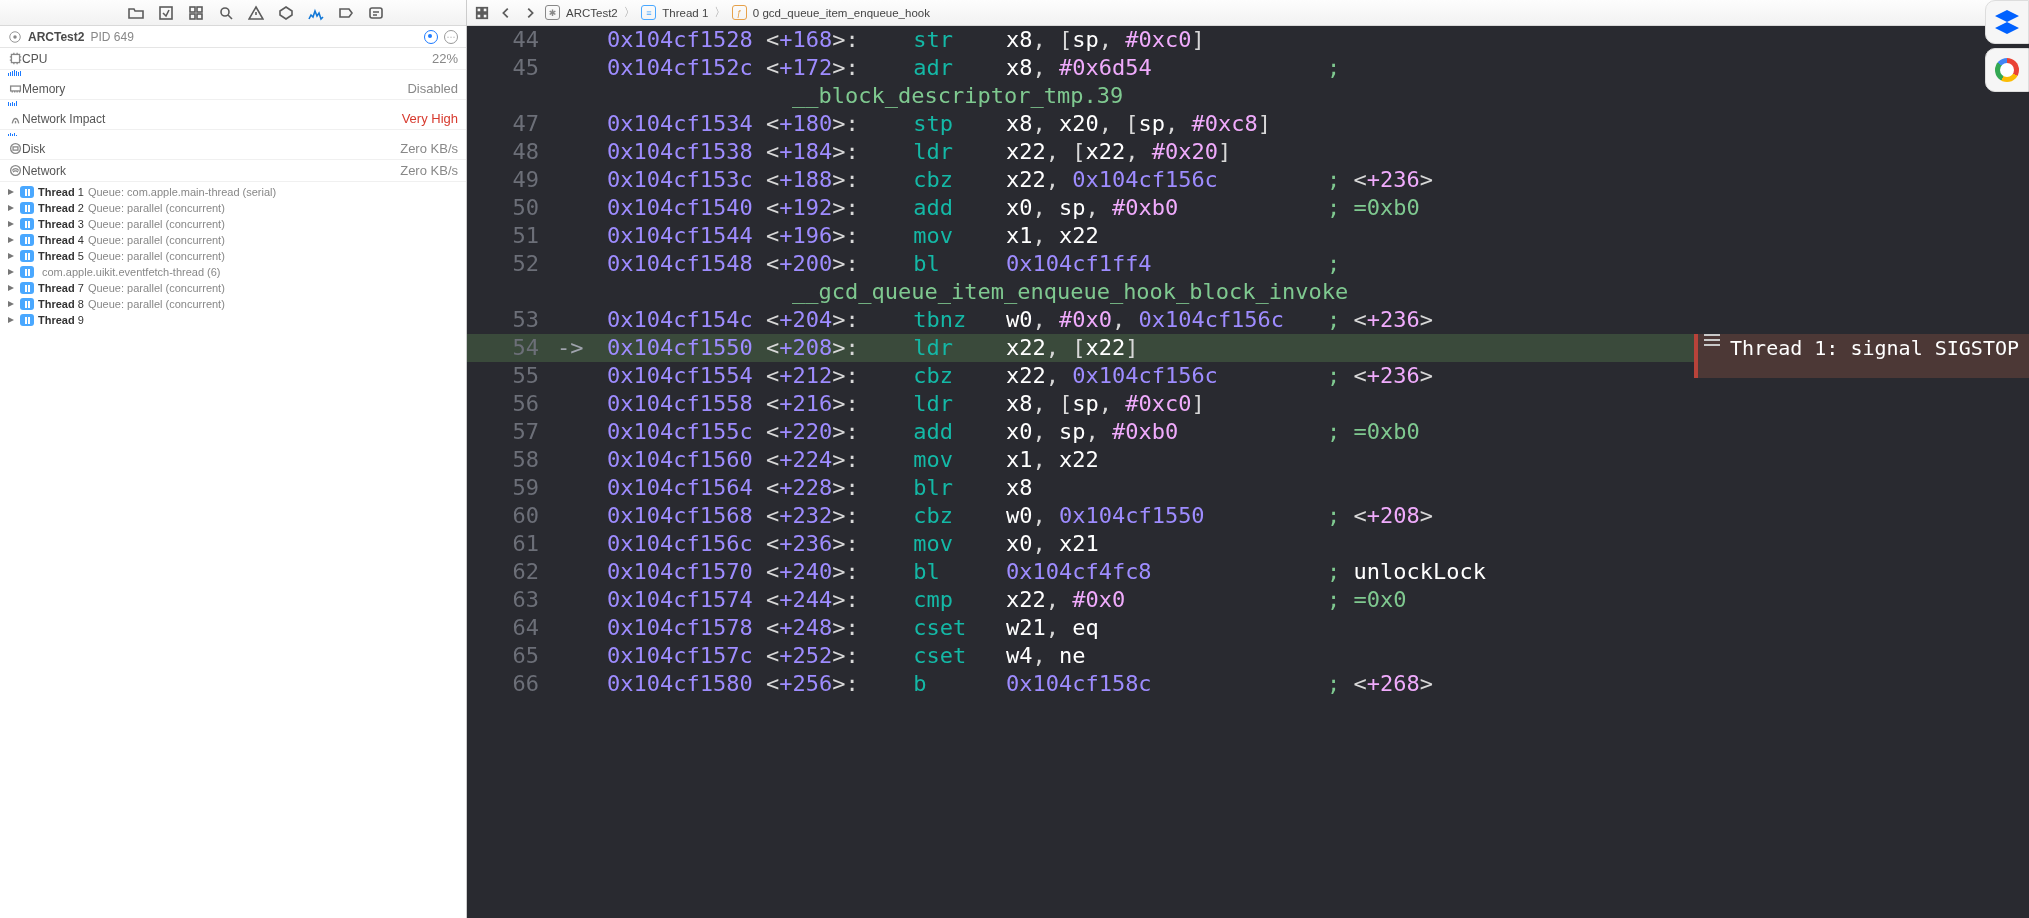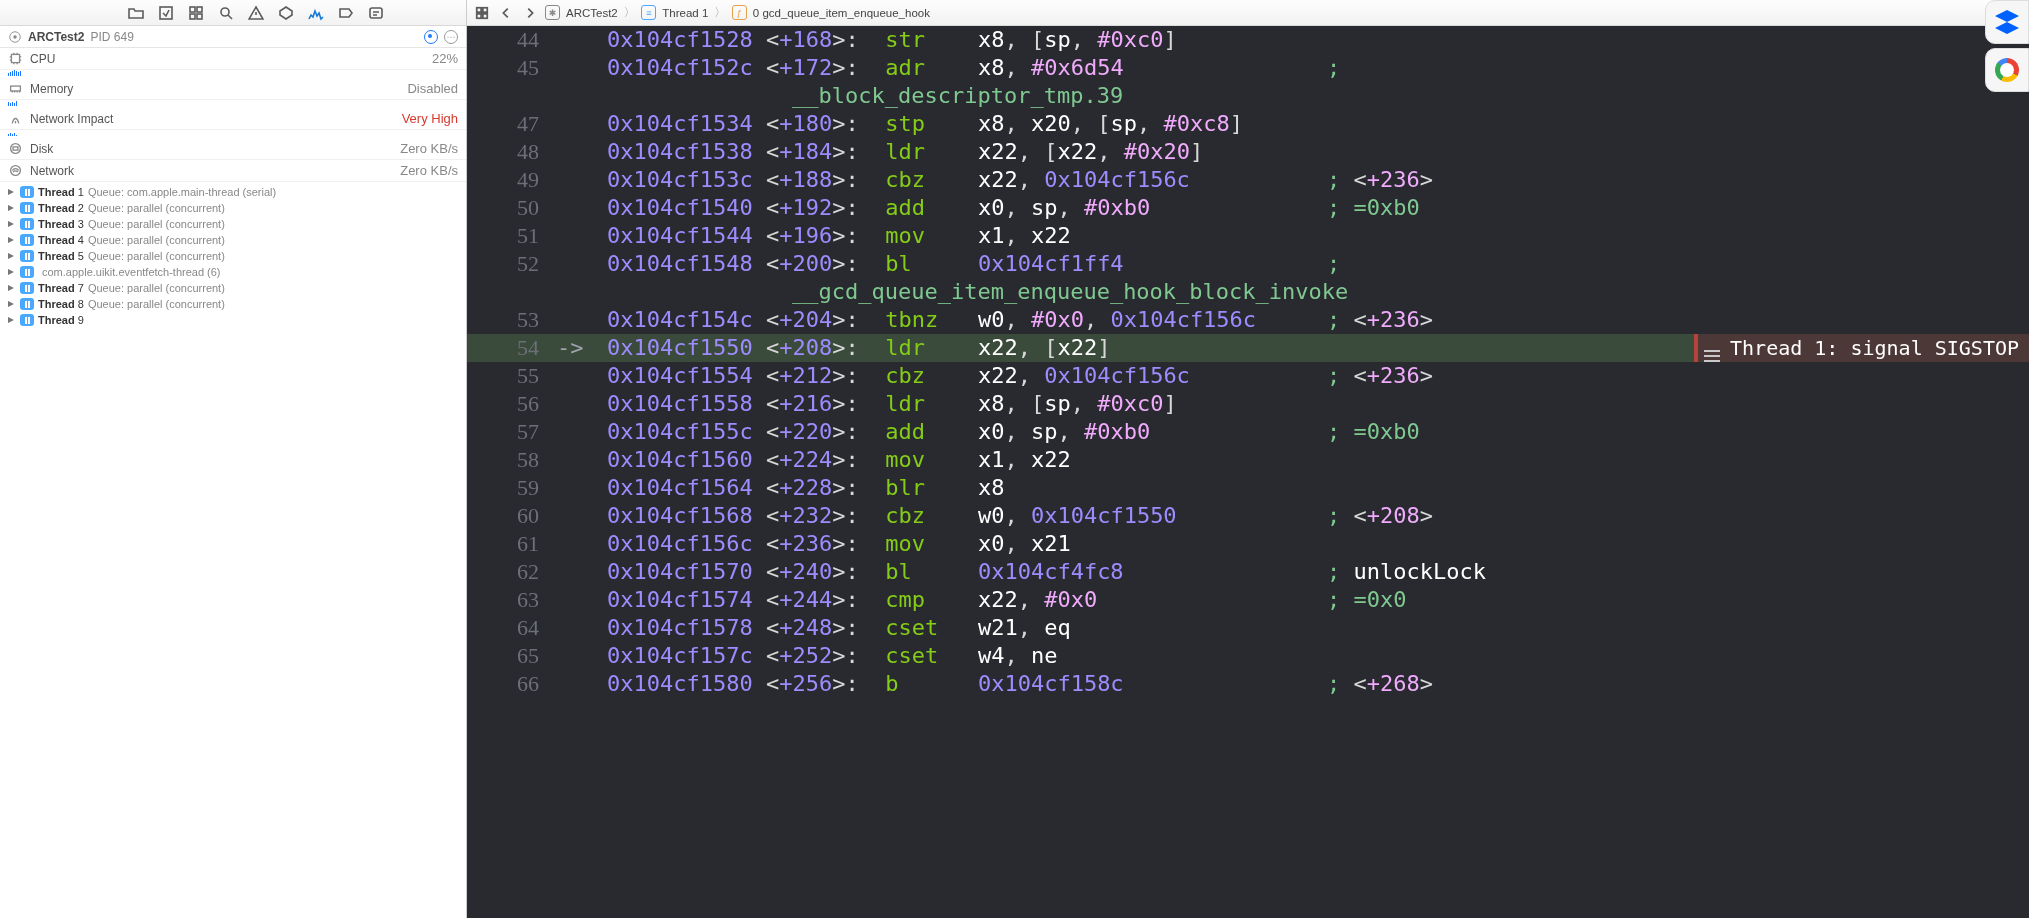"44" .gut { font-family: Liberation Serif, serif -> none }
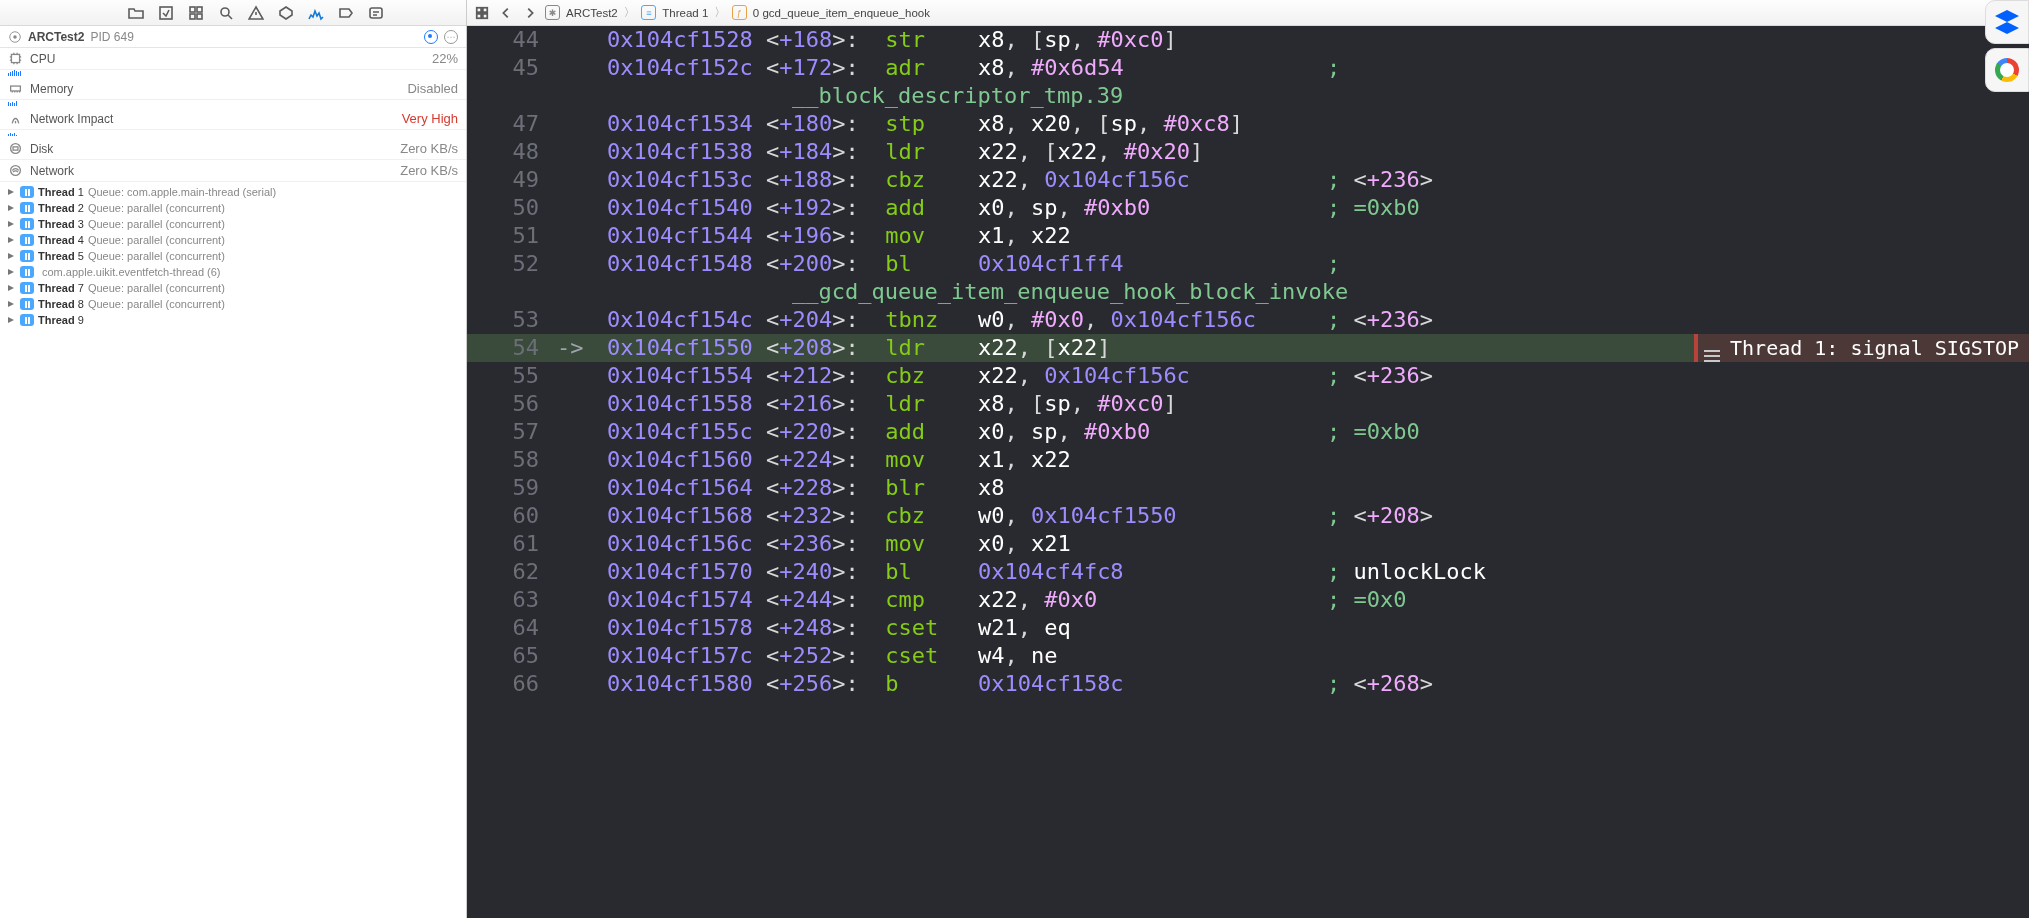"str" .tok-mn { color: #84cc16 -> #14b8a6; margin-left: none -> 28px }
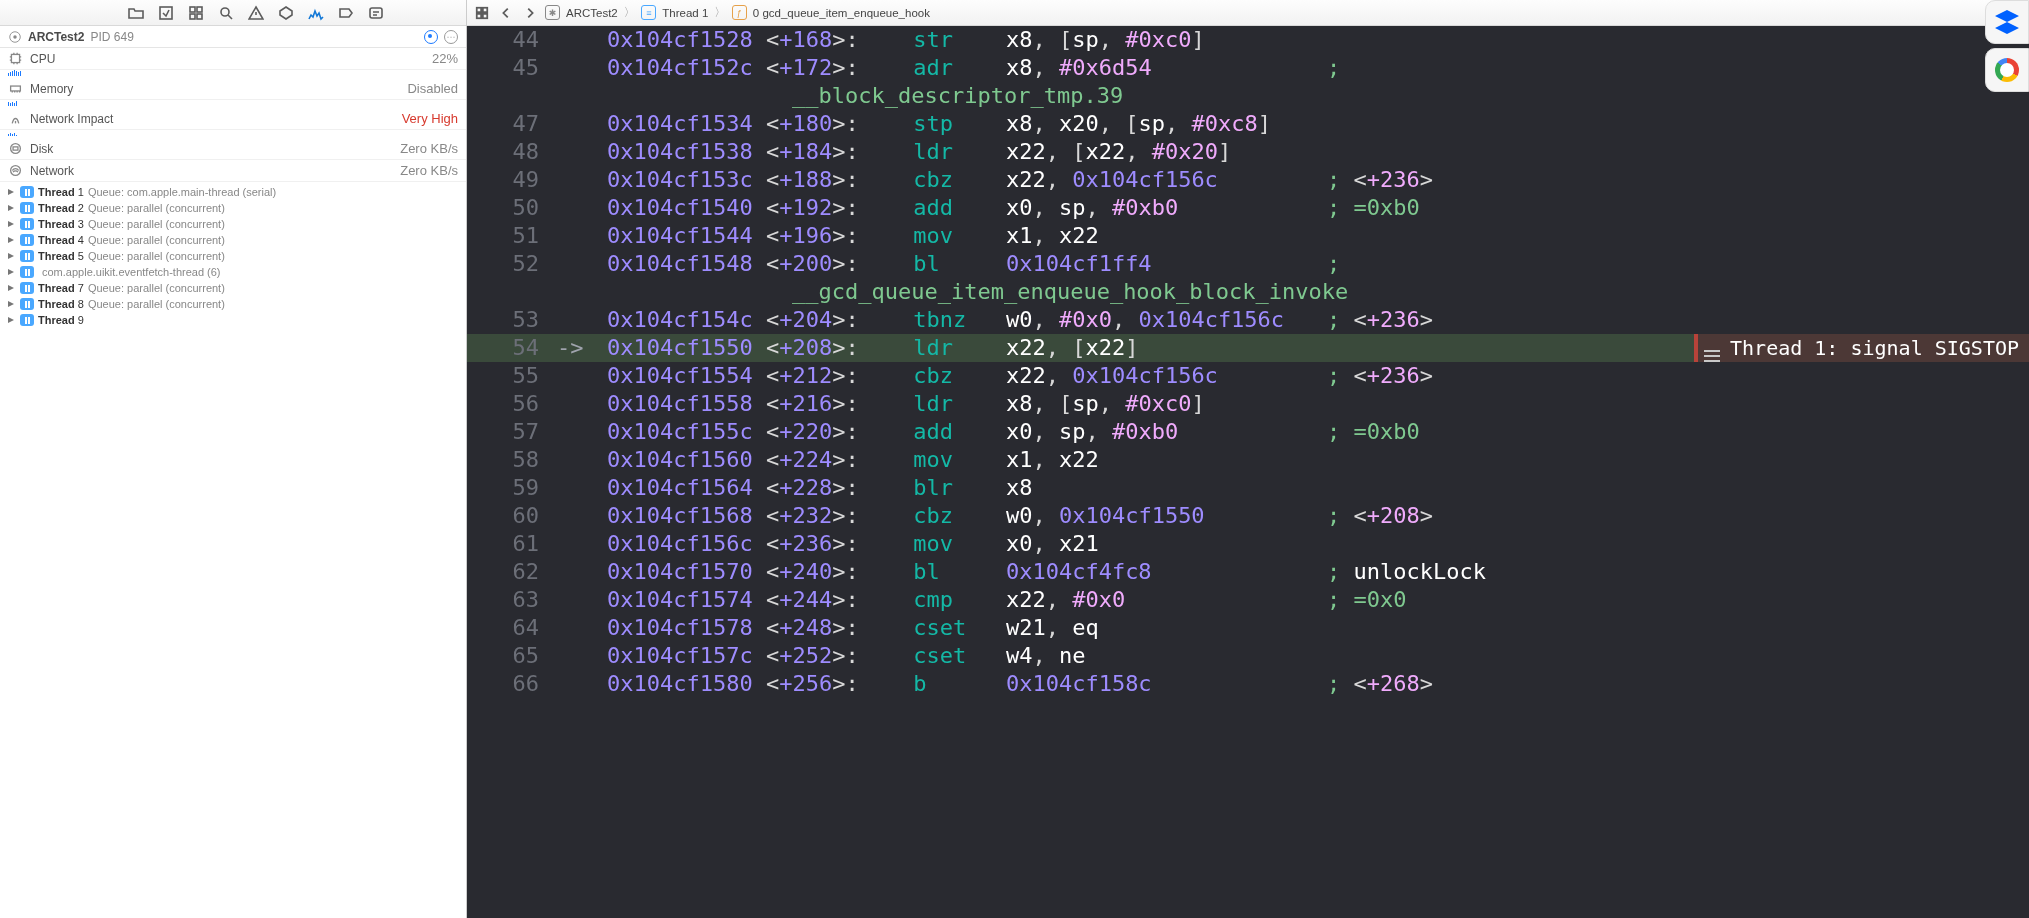"CPU" .gauge-row { gap: 8px -> none }
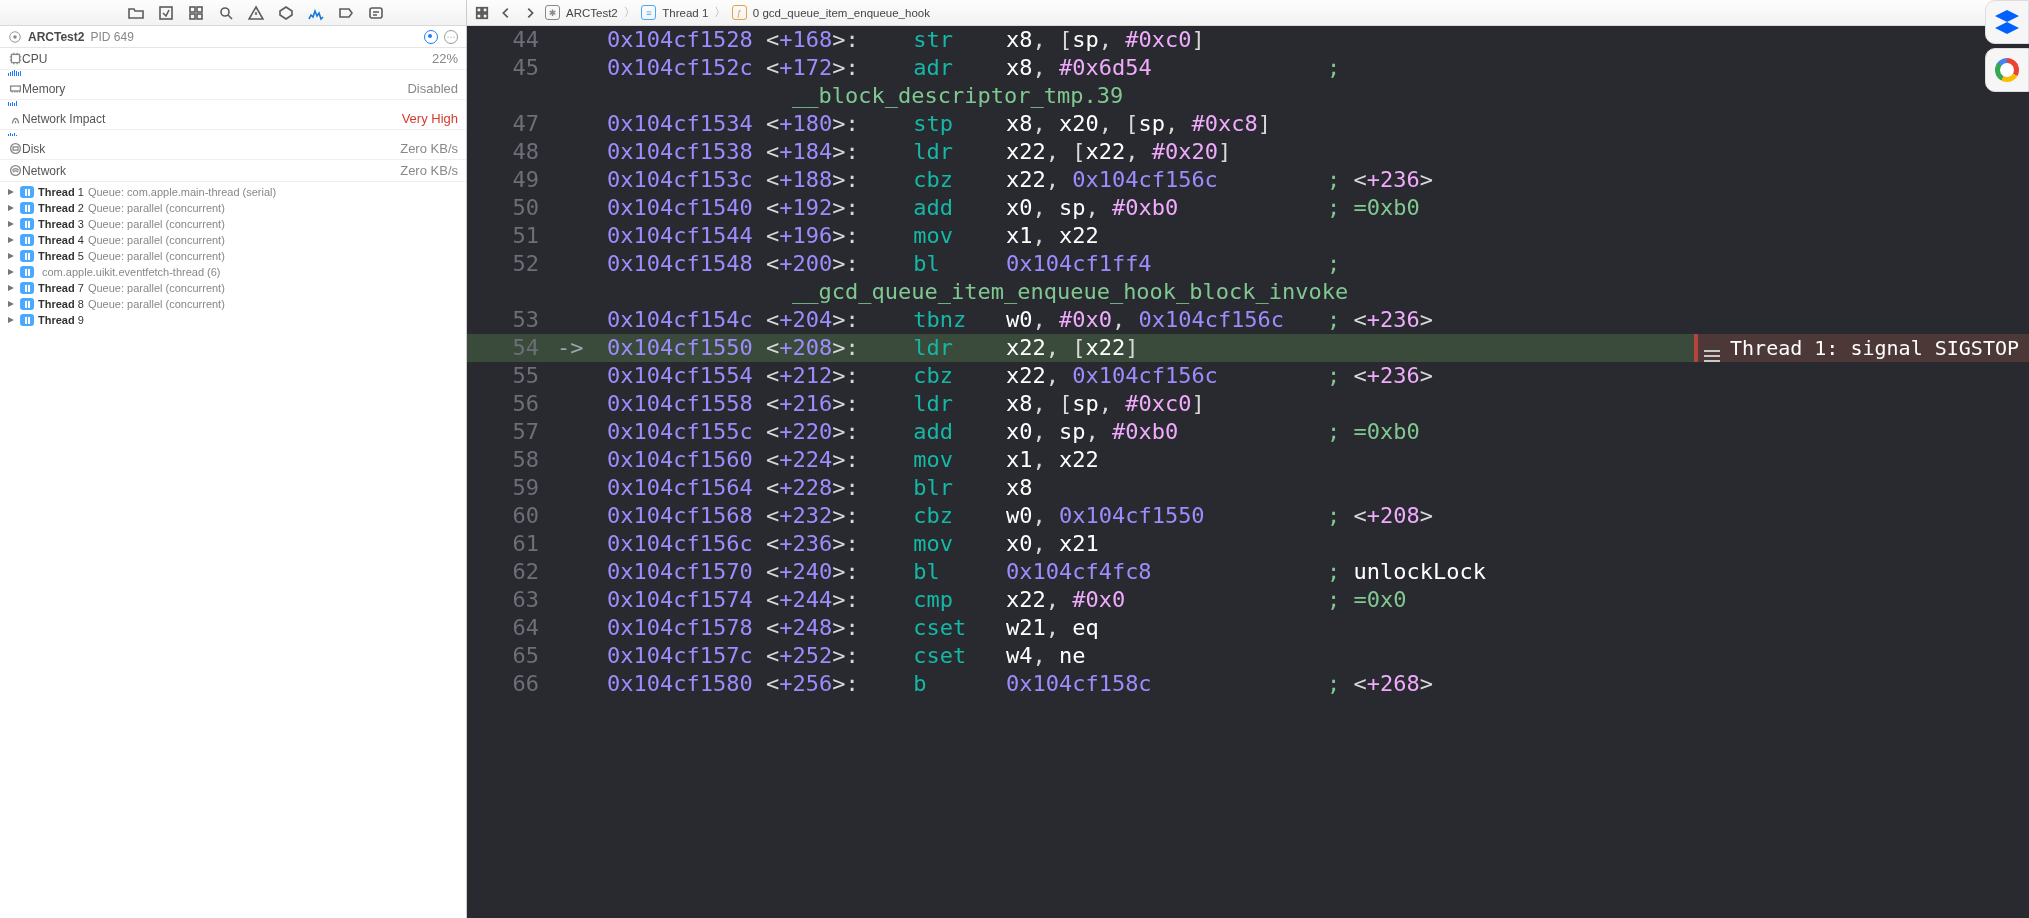"Thread 1: signal SIGSTOP" .err-badge { align-items: flex-end -> flex-start; height: 28px -> 44px }
